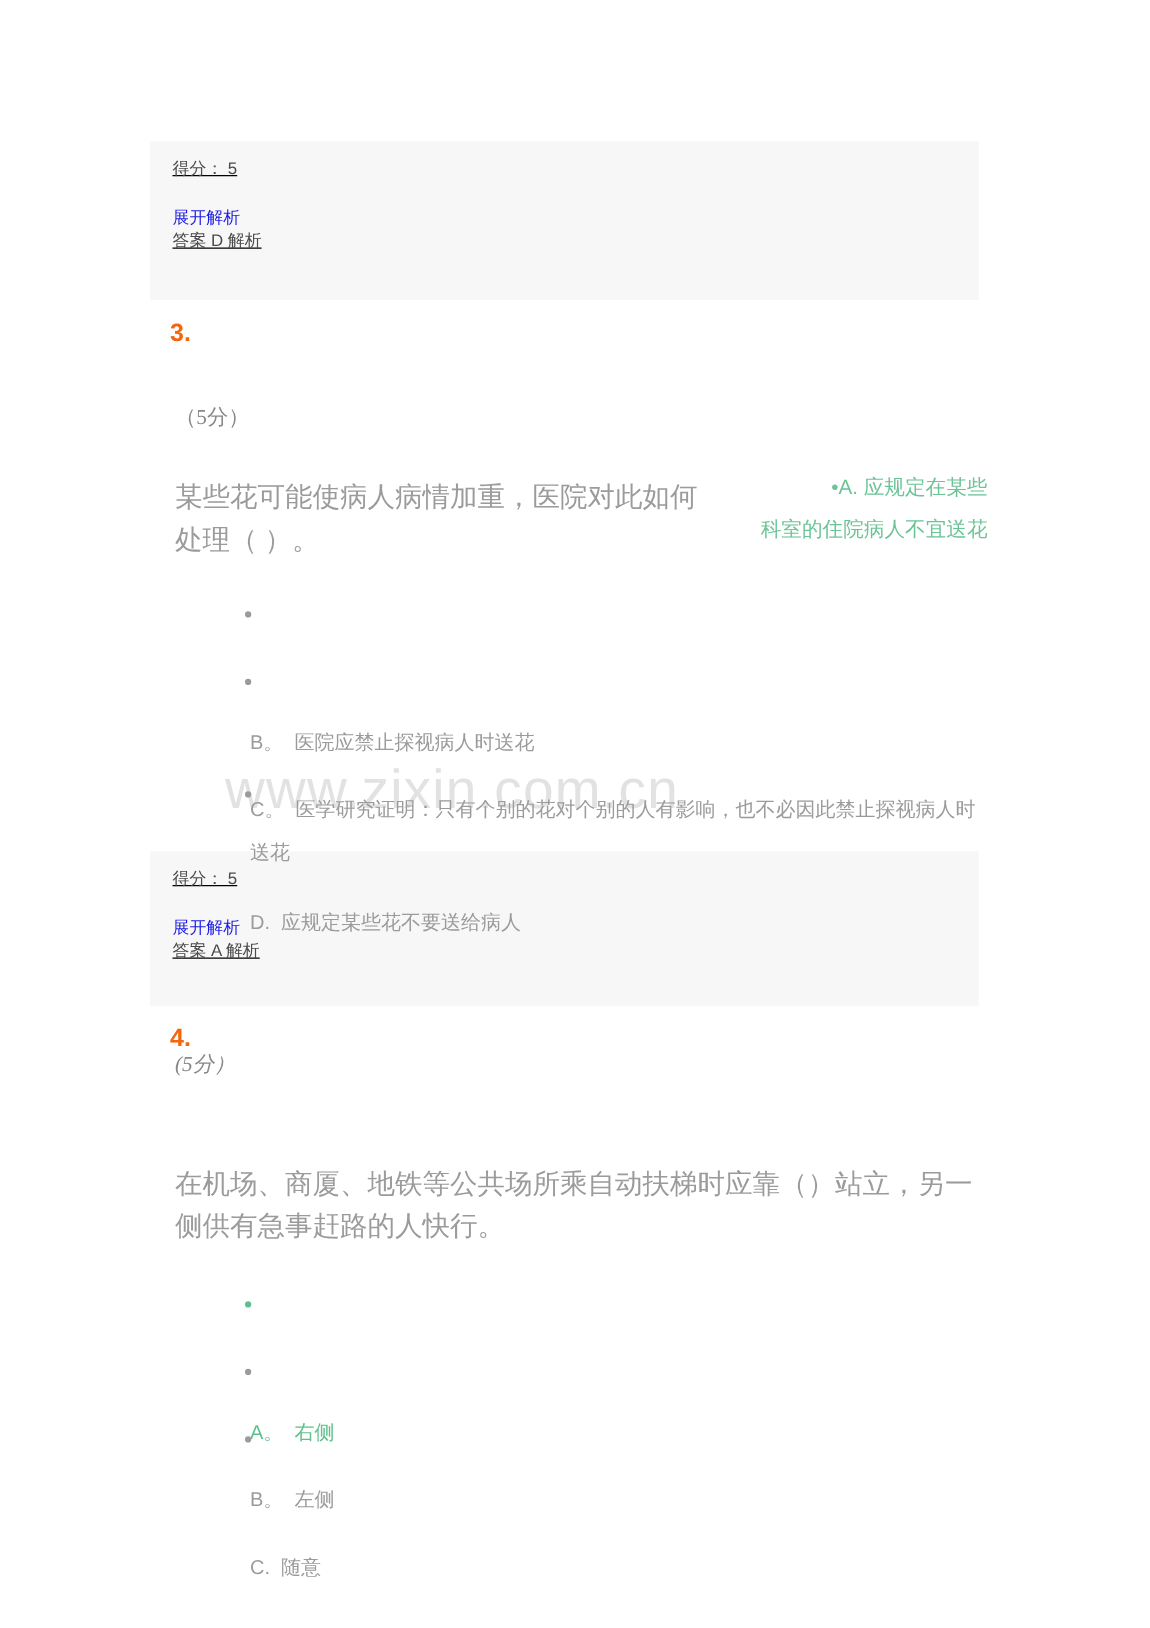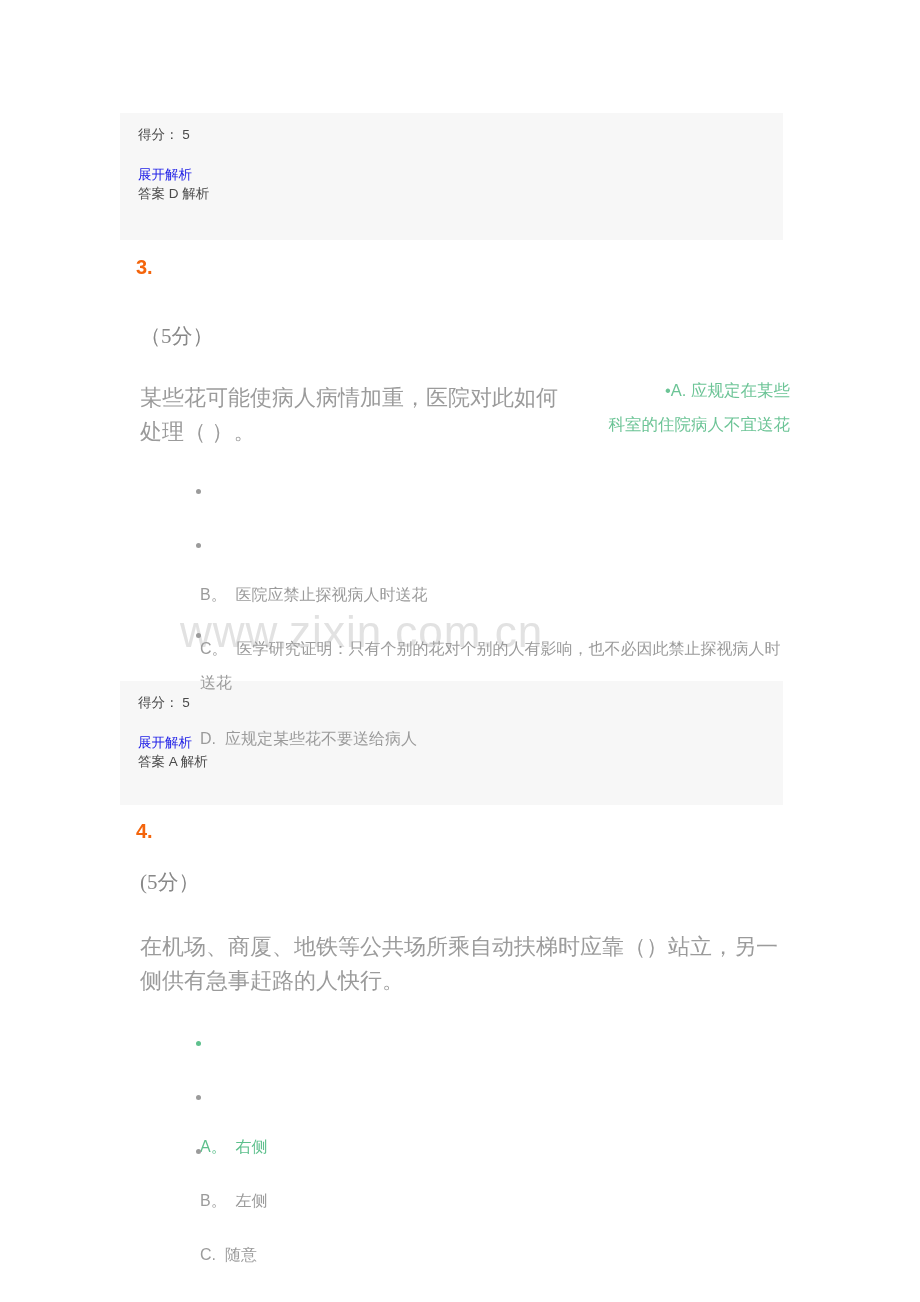"得分： 5" .meta-box { text-decoration: none -> underline }
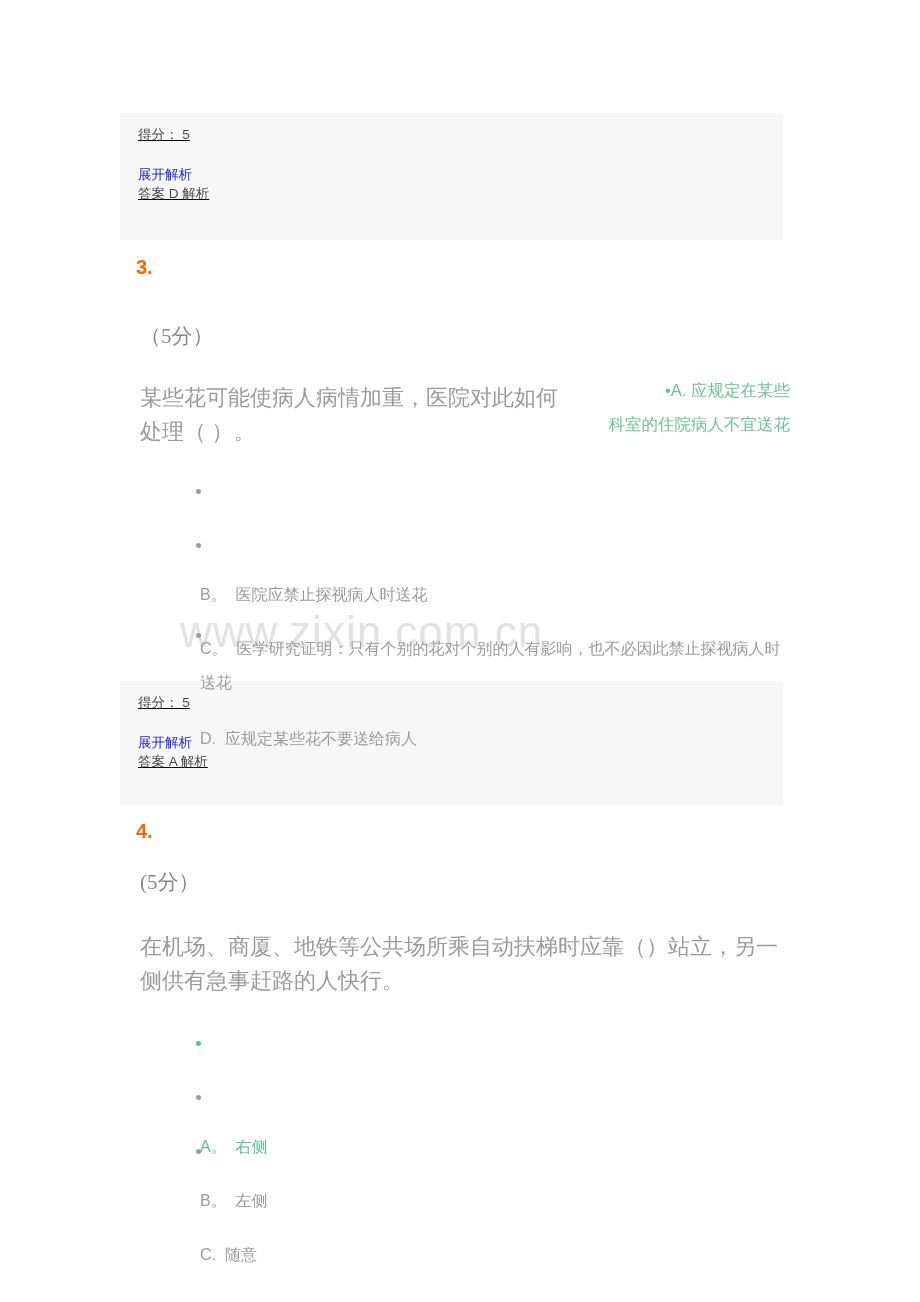"（5分）" .points { font-size: 21px -> 17px }
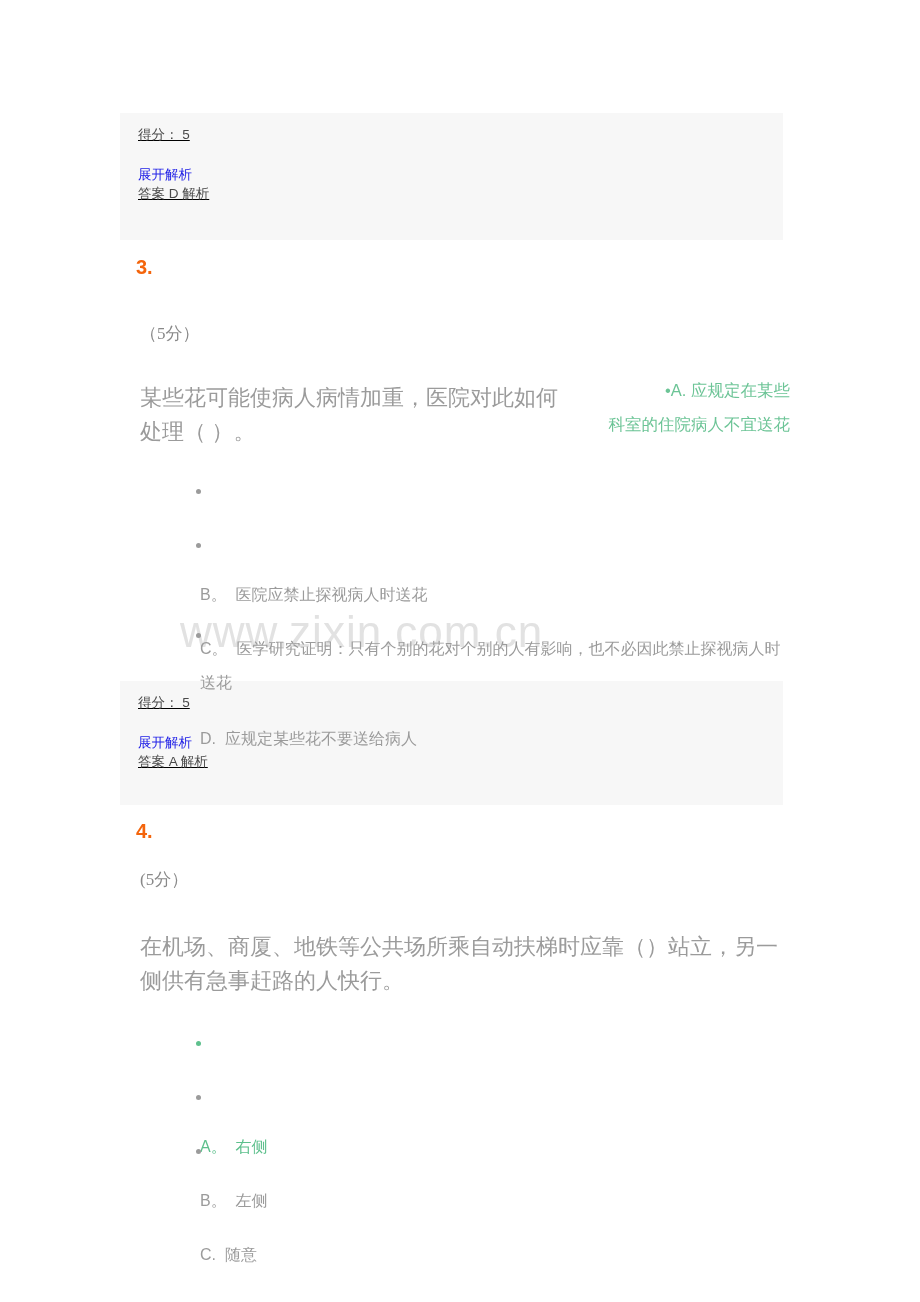"(5分）" div.points { font-style: none -> italic; top: 868px -> 840px }
